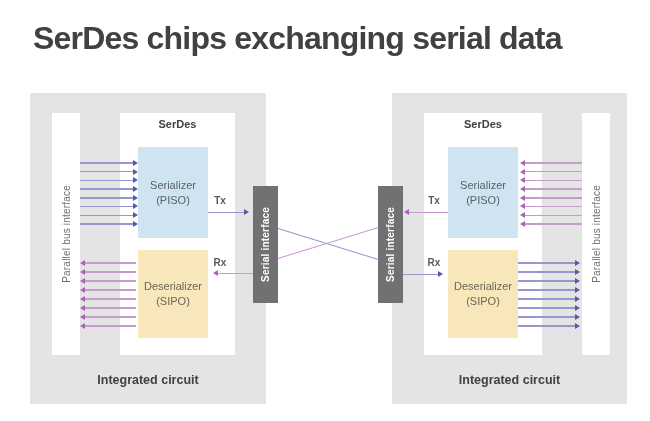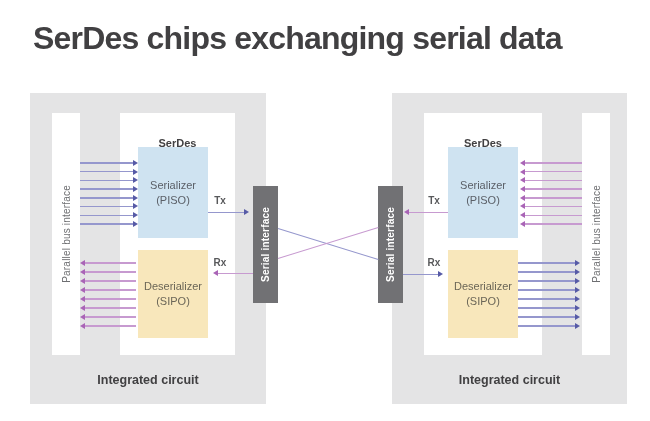"SerDes" .serdes-head { padding-top: 24px -> 5px }
